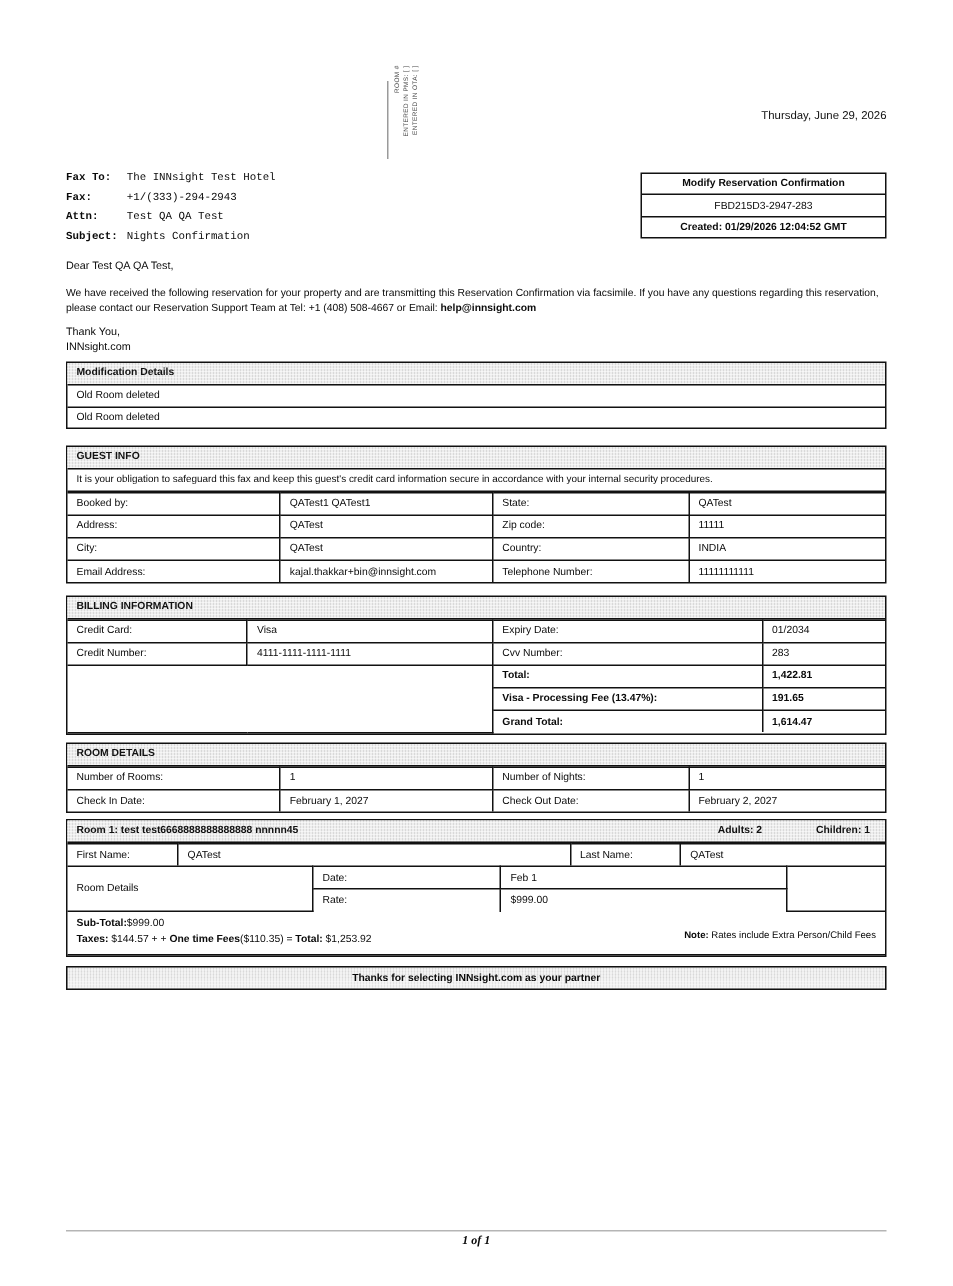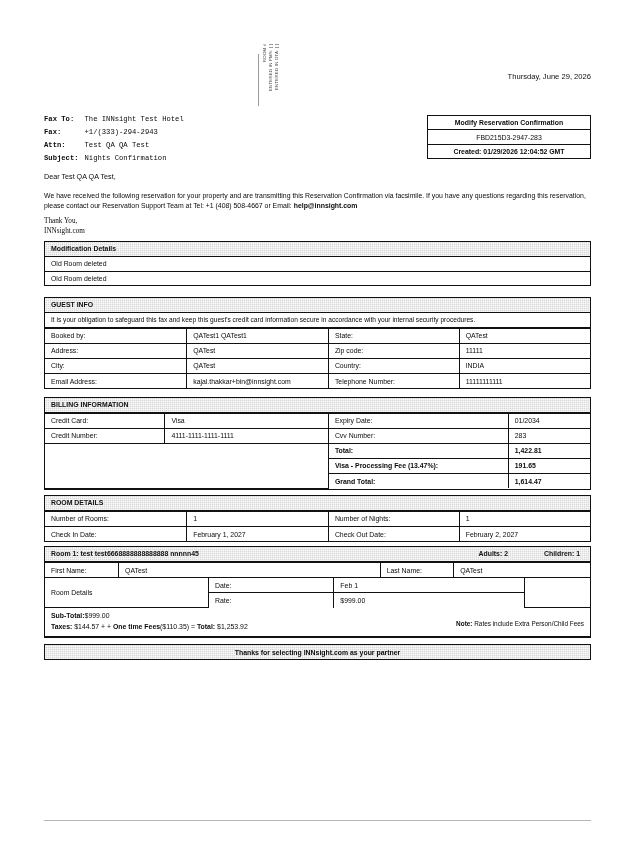"Thank You," .thanks { font-family: Liberation Serif, serif -> none }
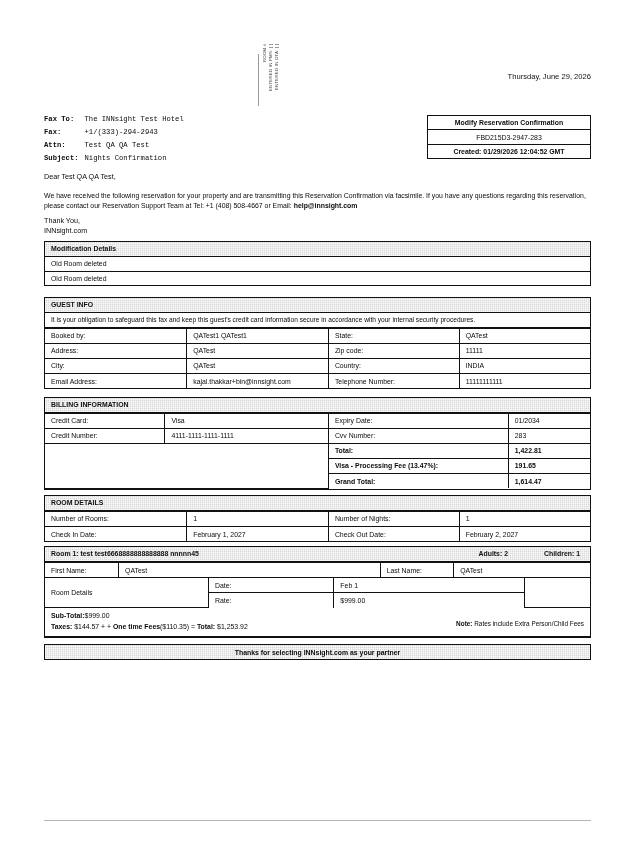"1 of 1" div.foot-num { html: none -> <div>1 of 1</div> }
